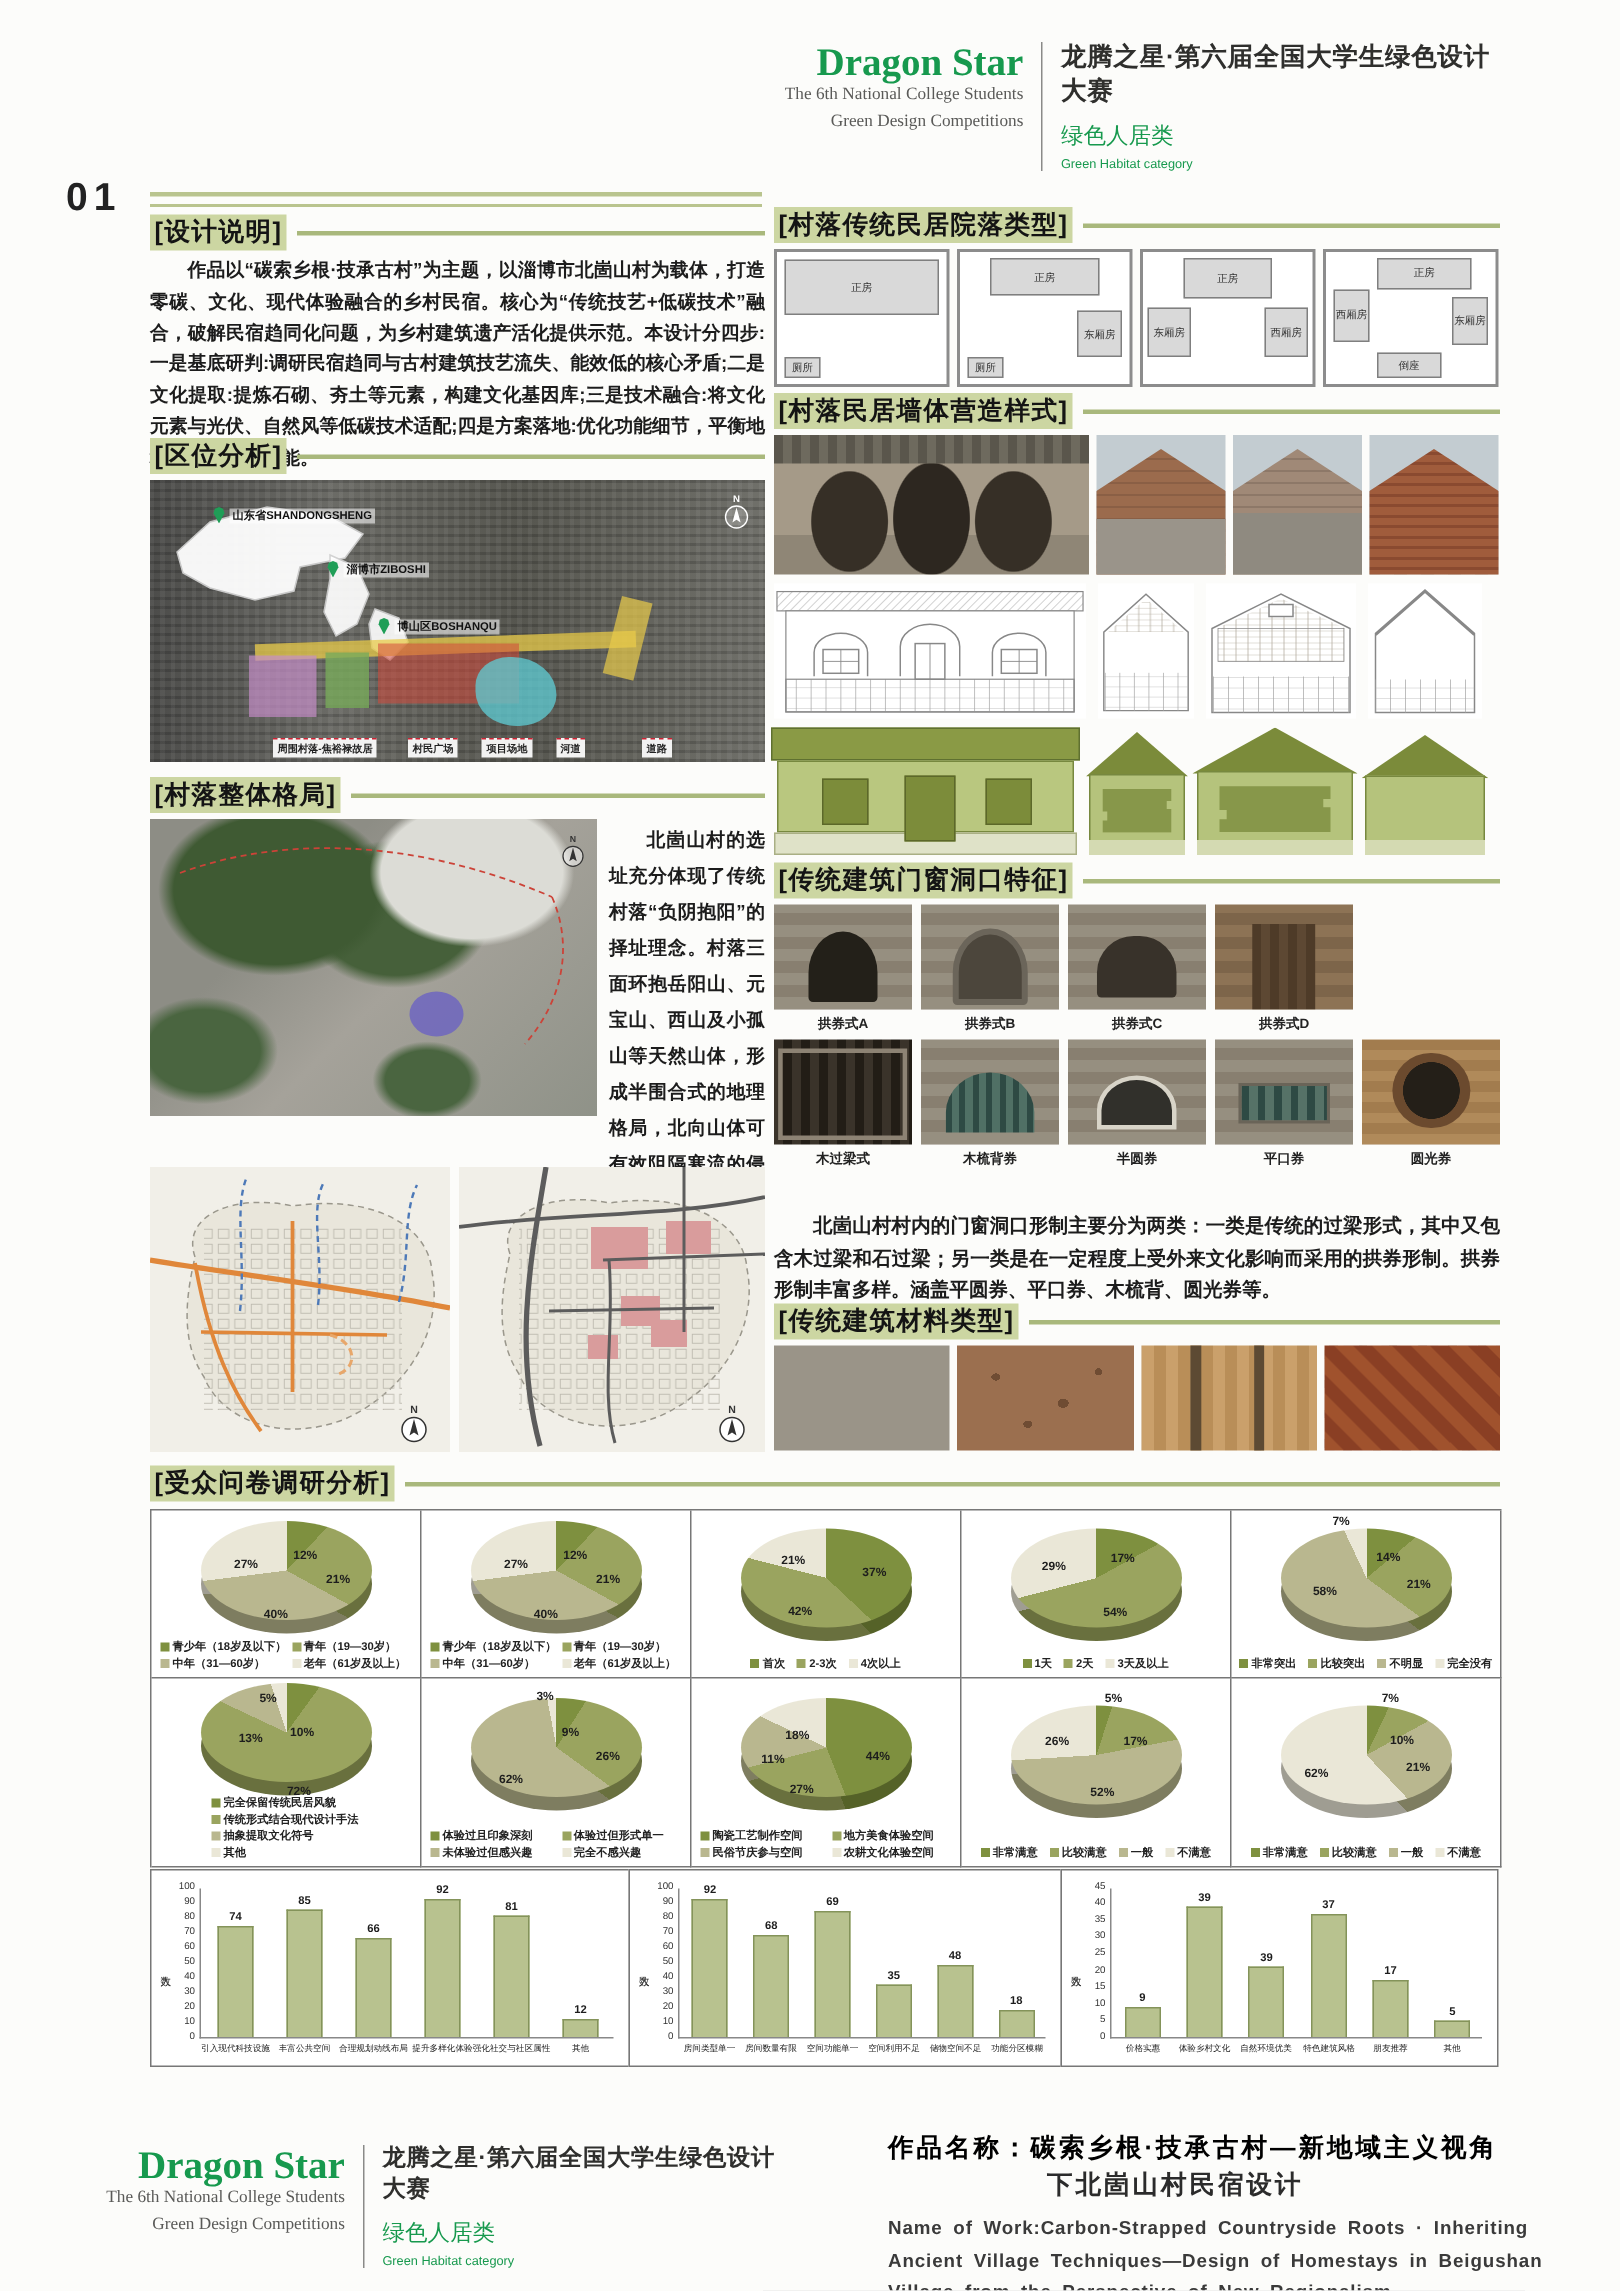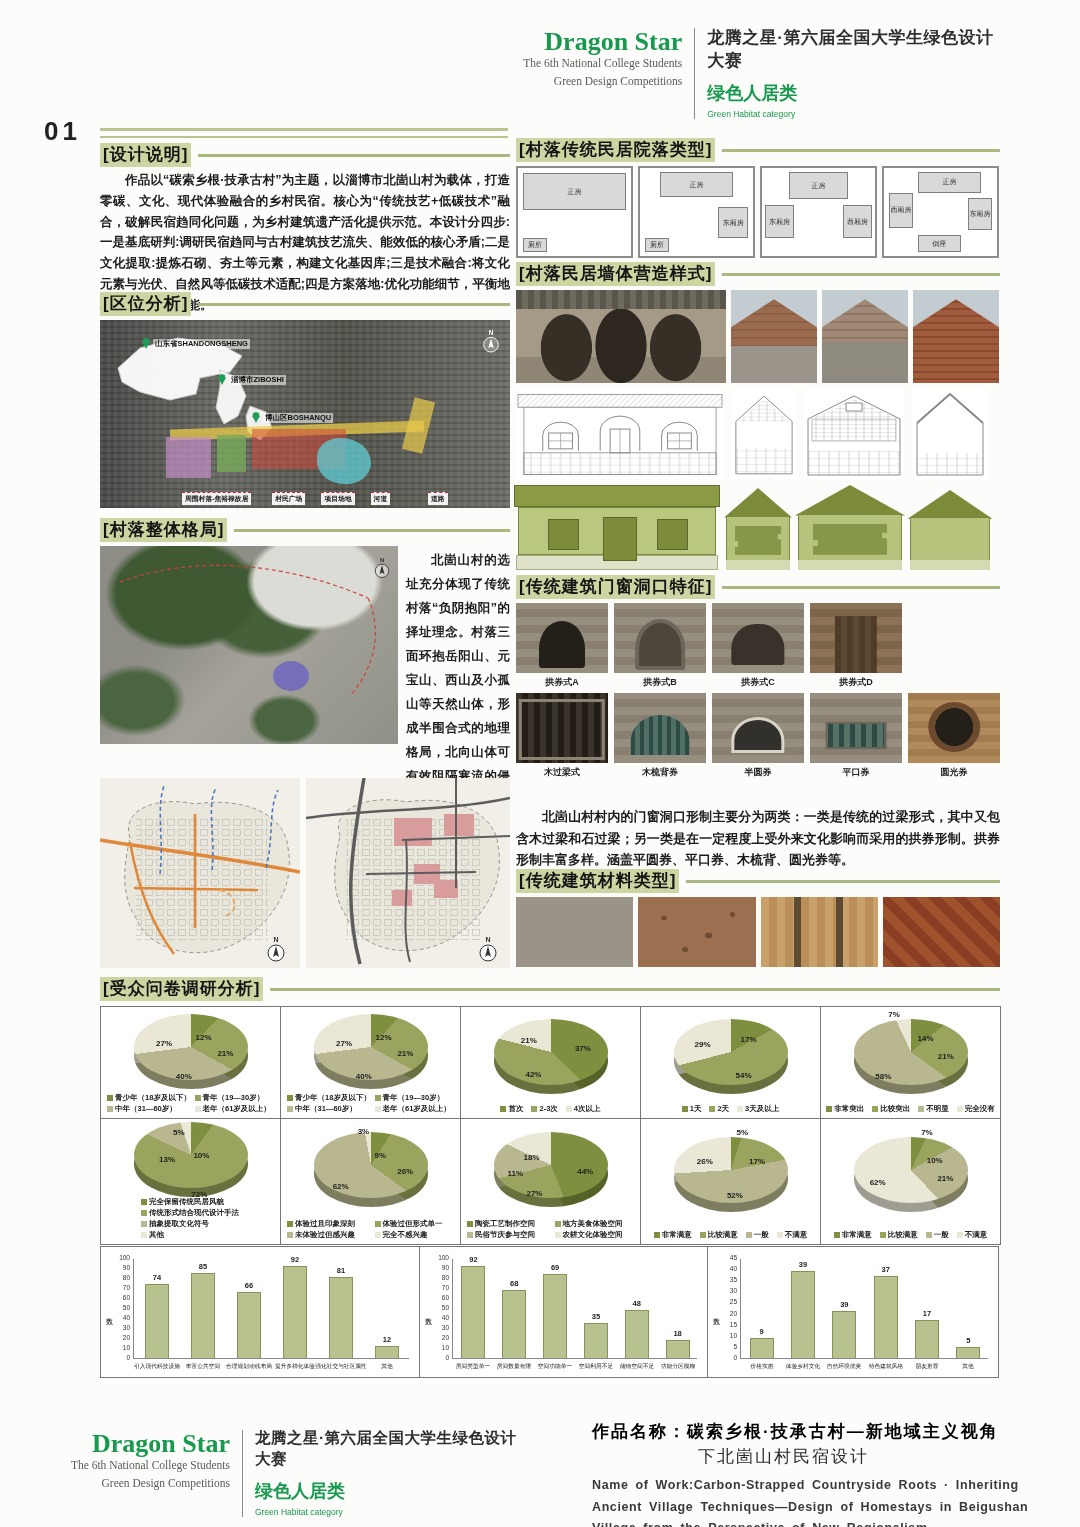"绿色人居类" .brand-meta .cat { font-size: 18px -> 15px; font-weight: bold -> normal }
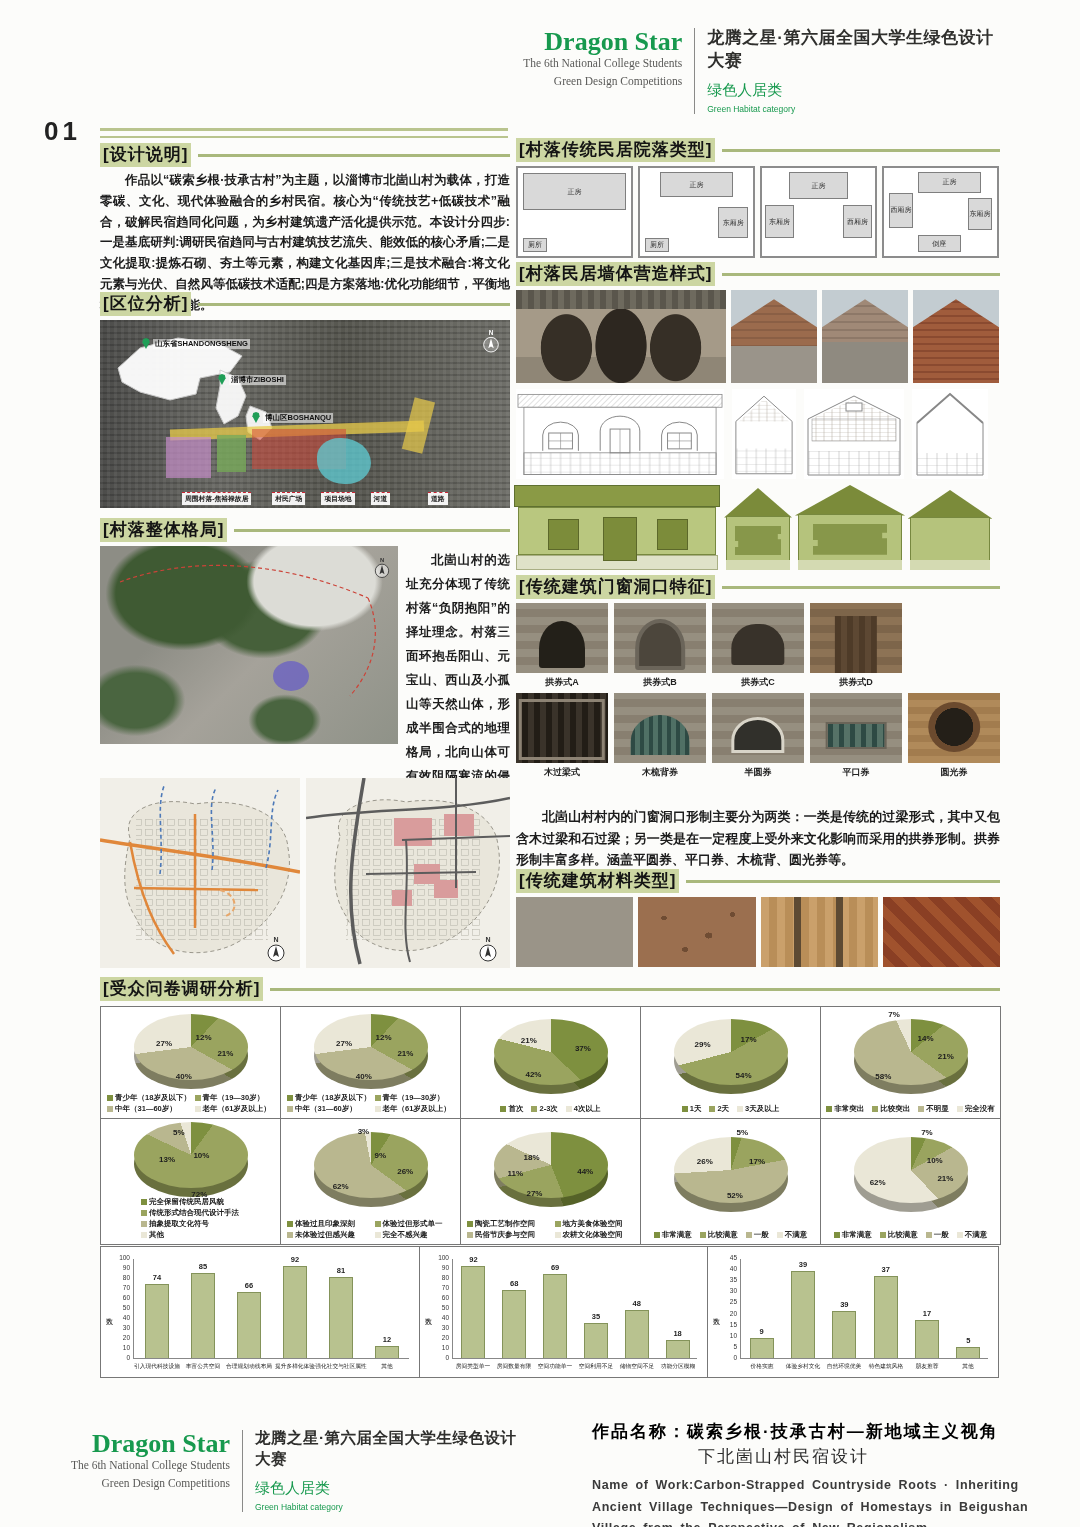"58%" span.pie-lb { top: 69px -> 54px }
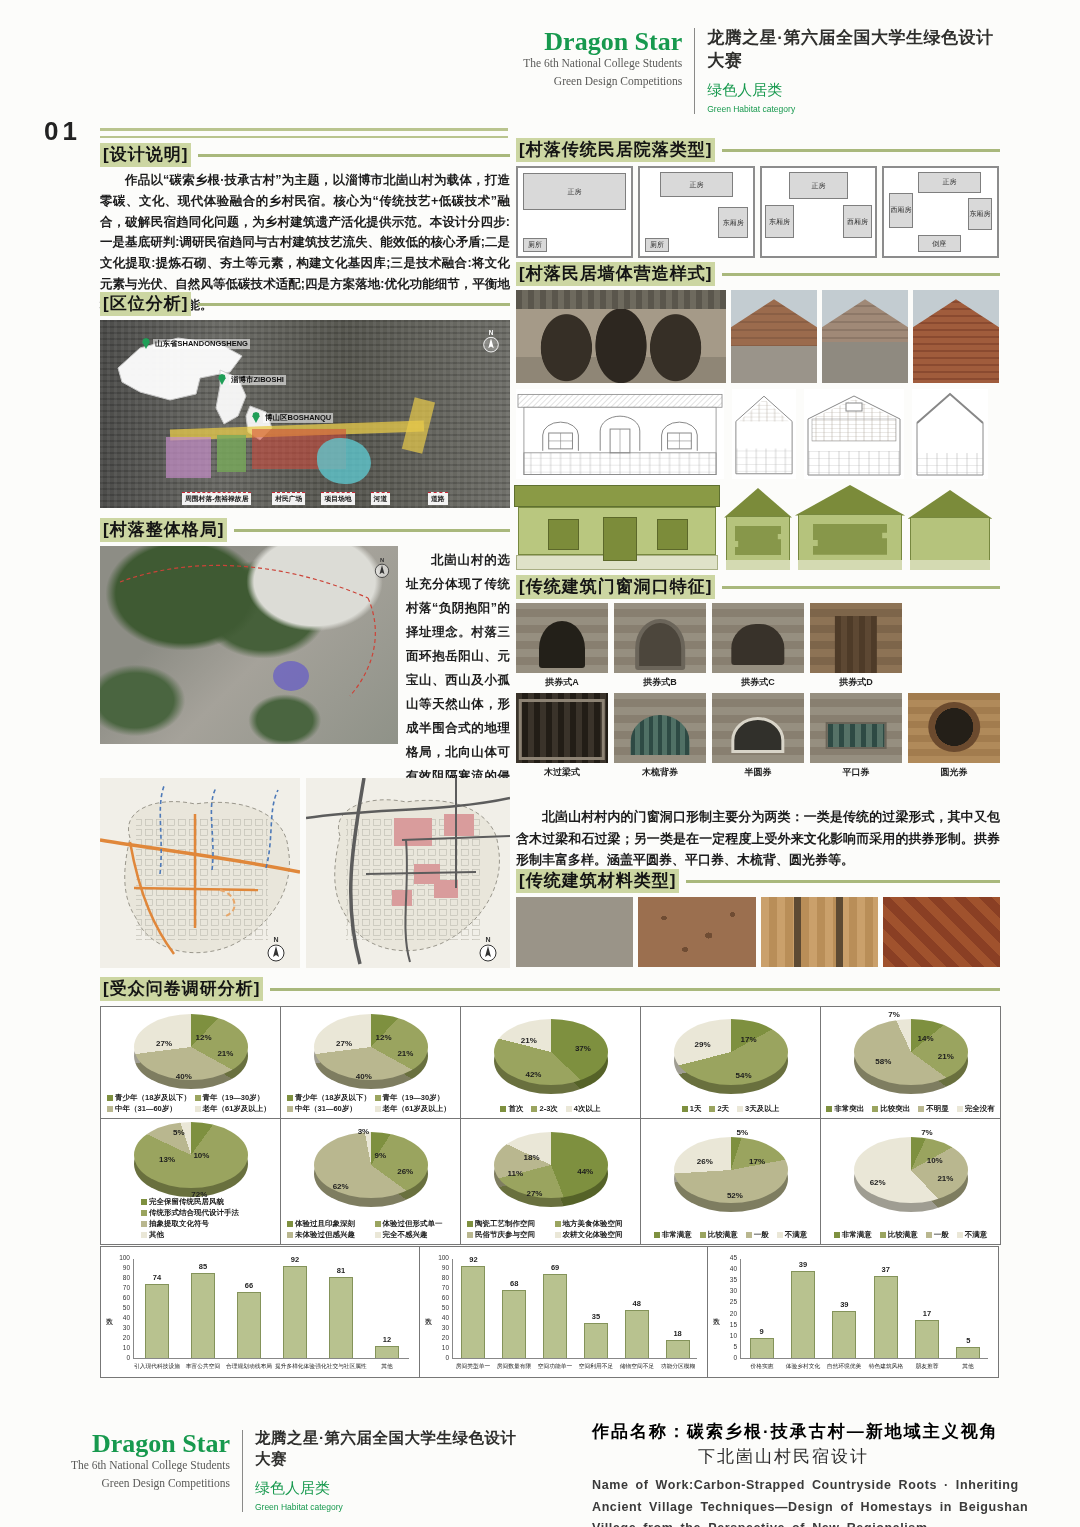"下北崮山村民宿设计" div { font-weight: normal -> bold }
